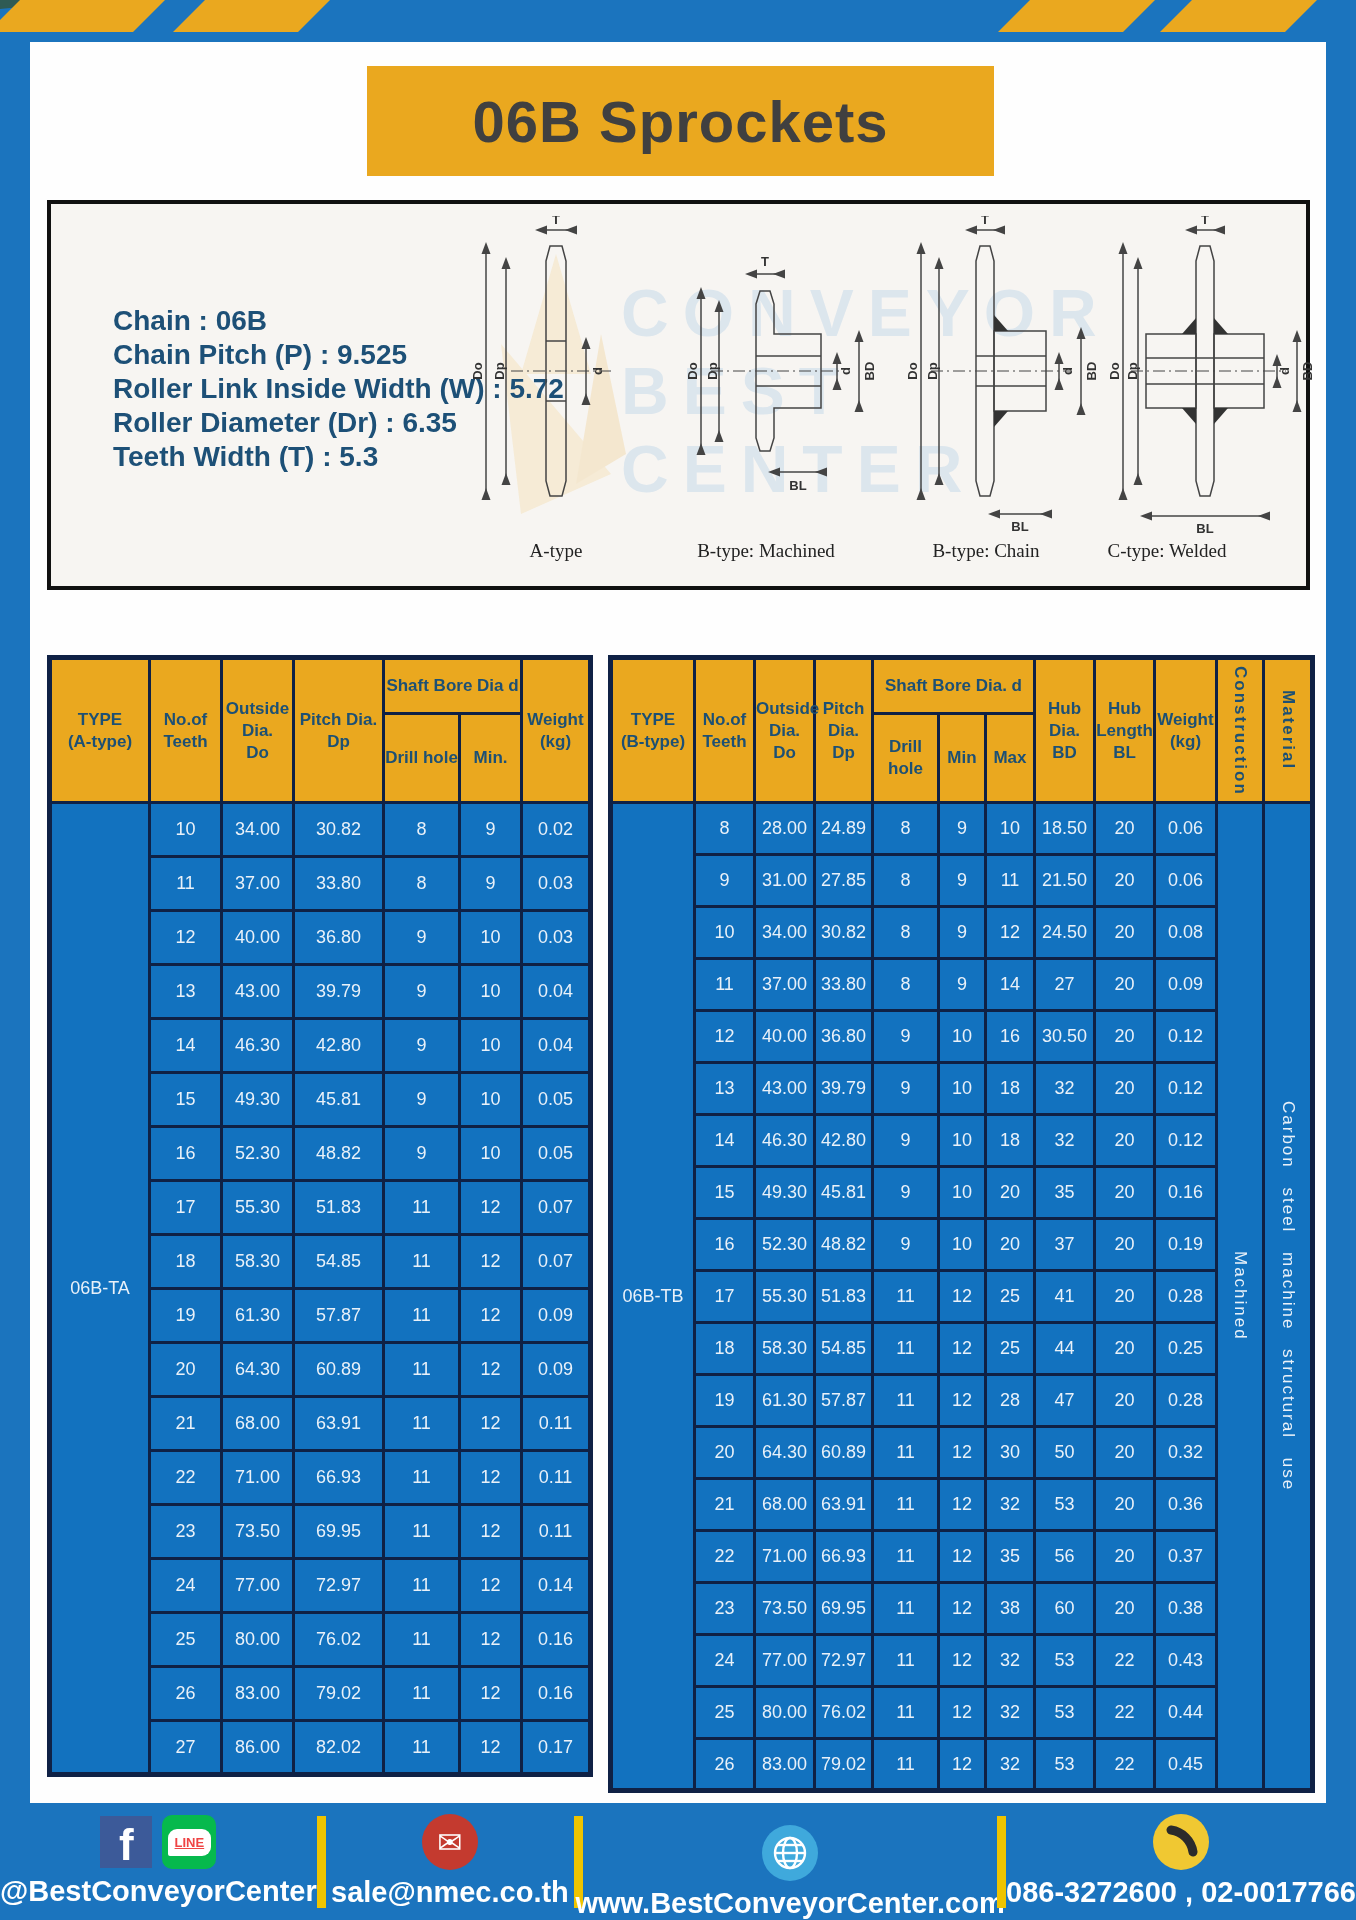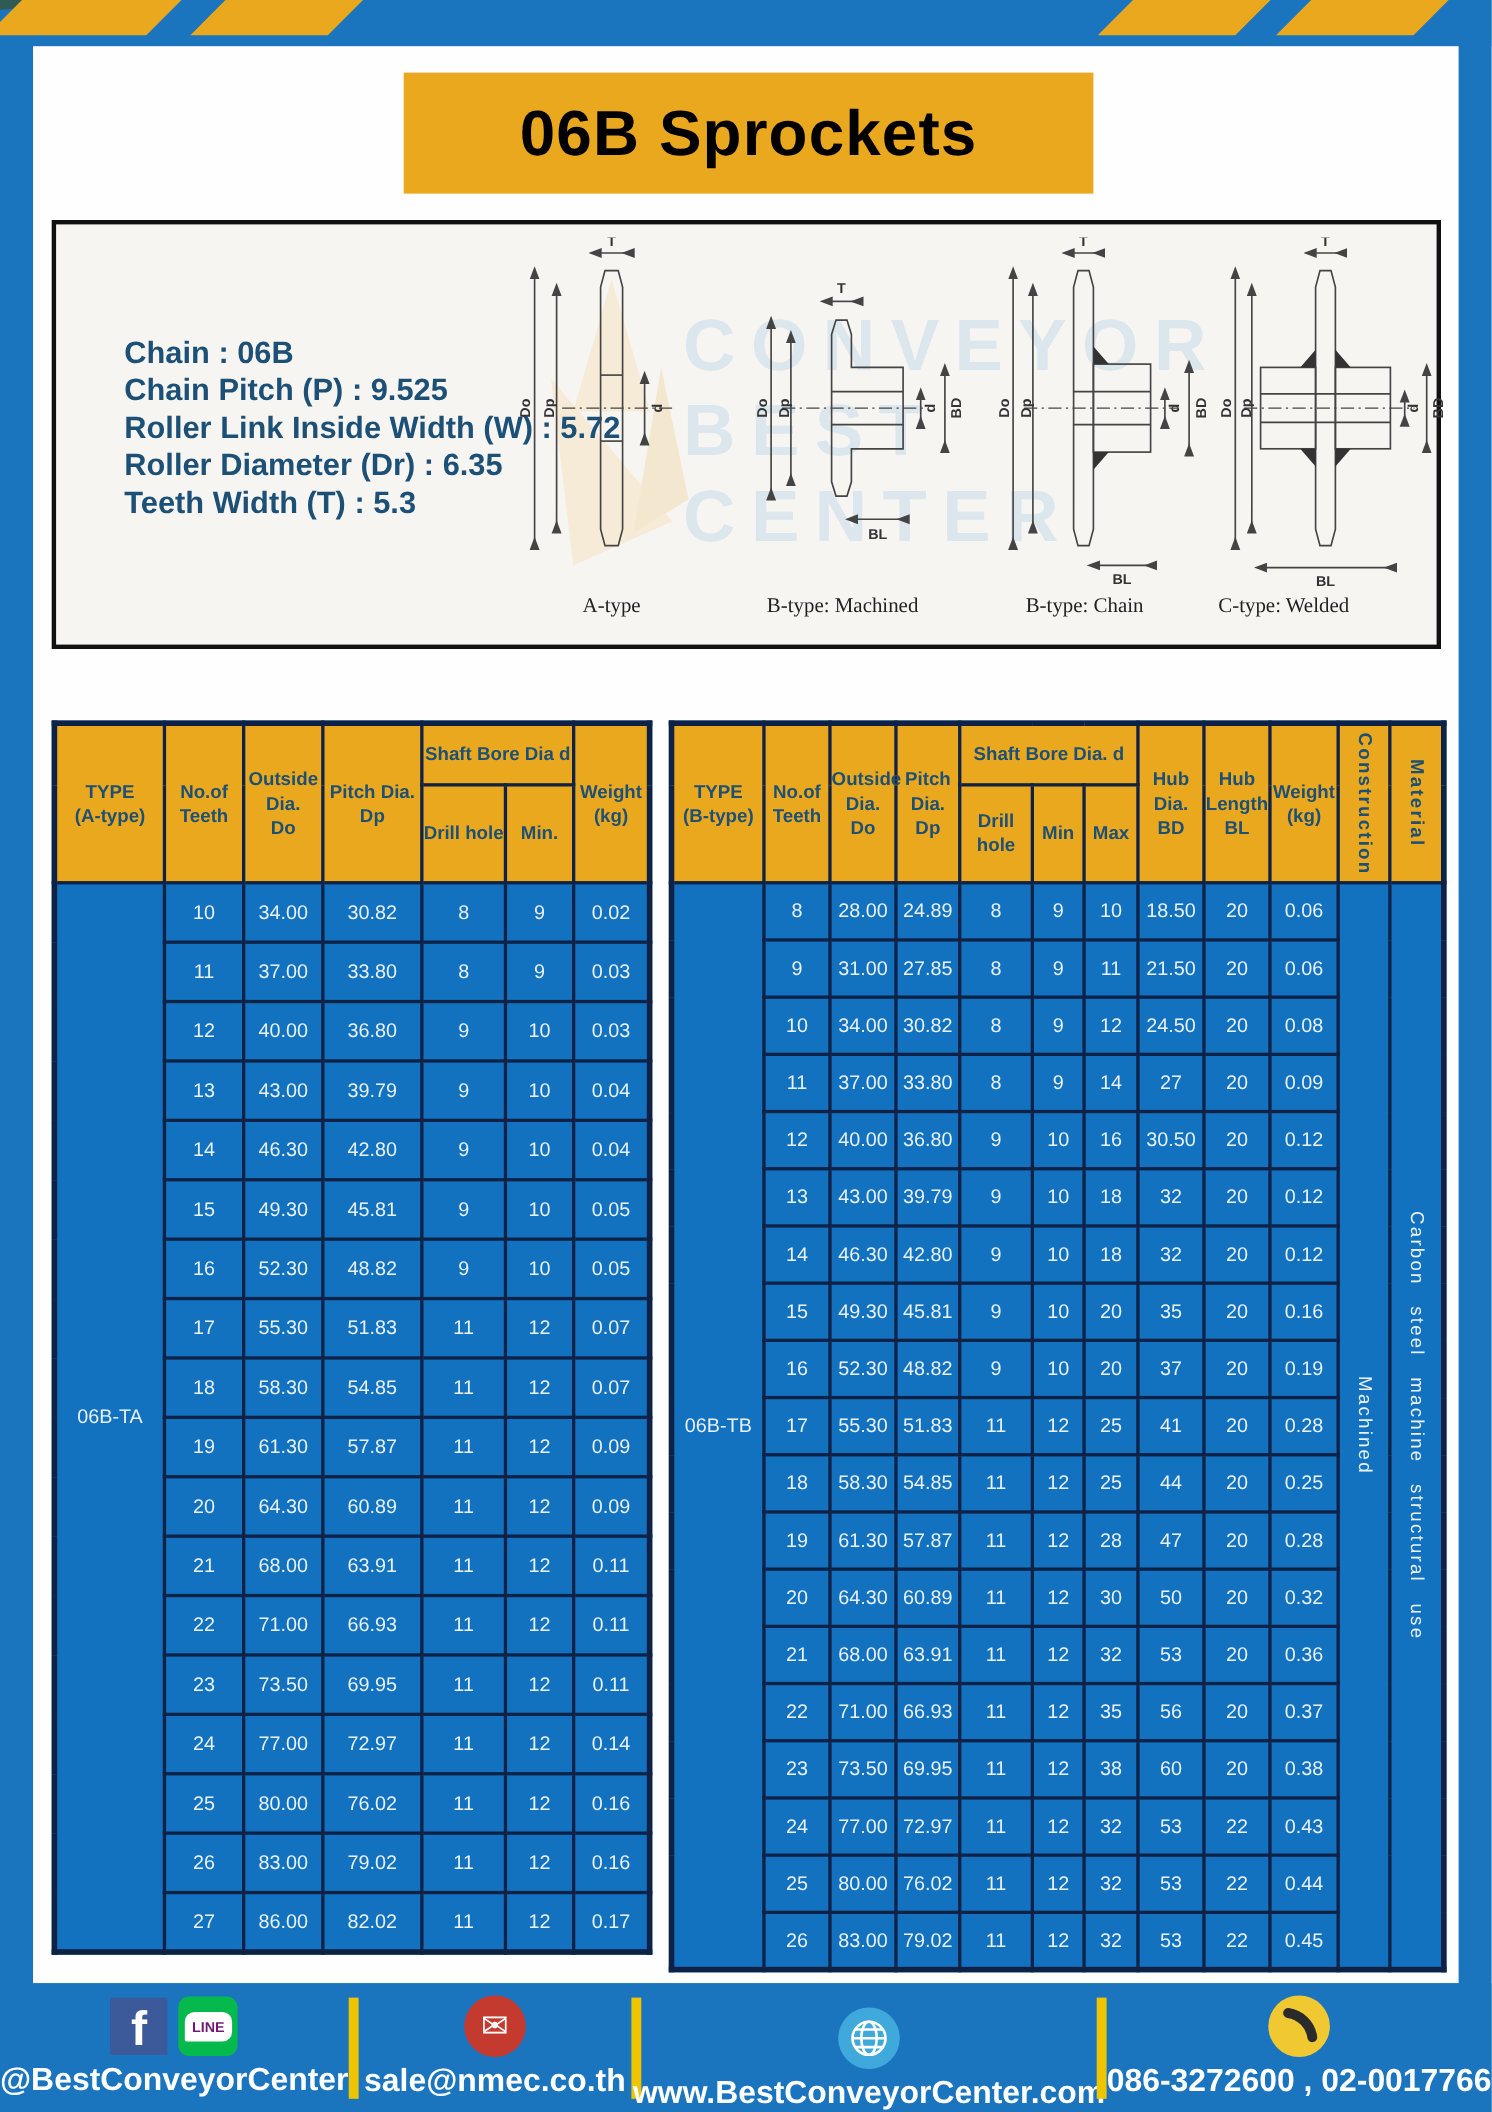"06B Sprockets" .banner h1 { color: #000000 -> #404040 }
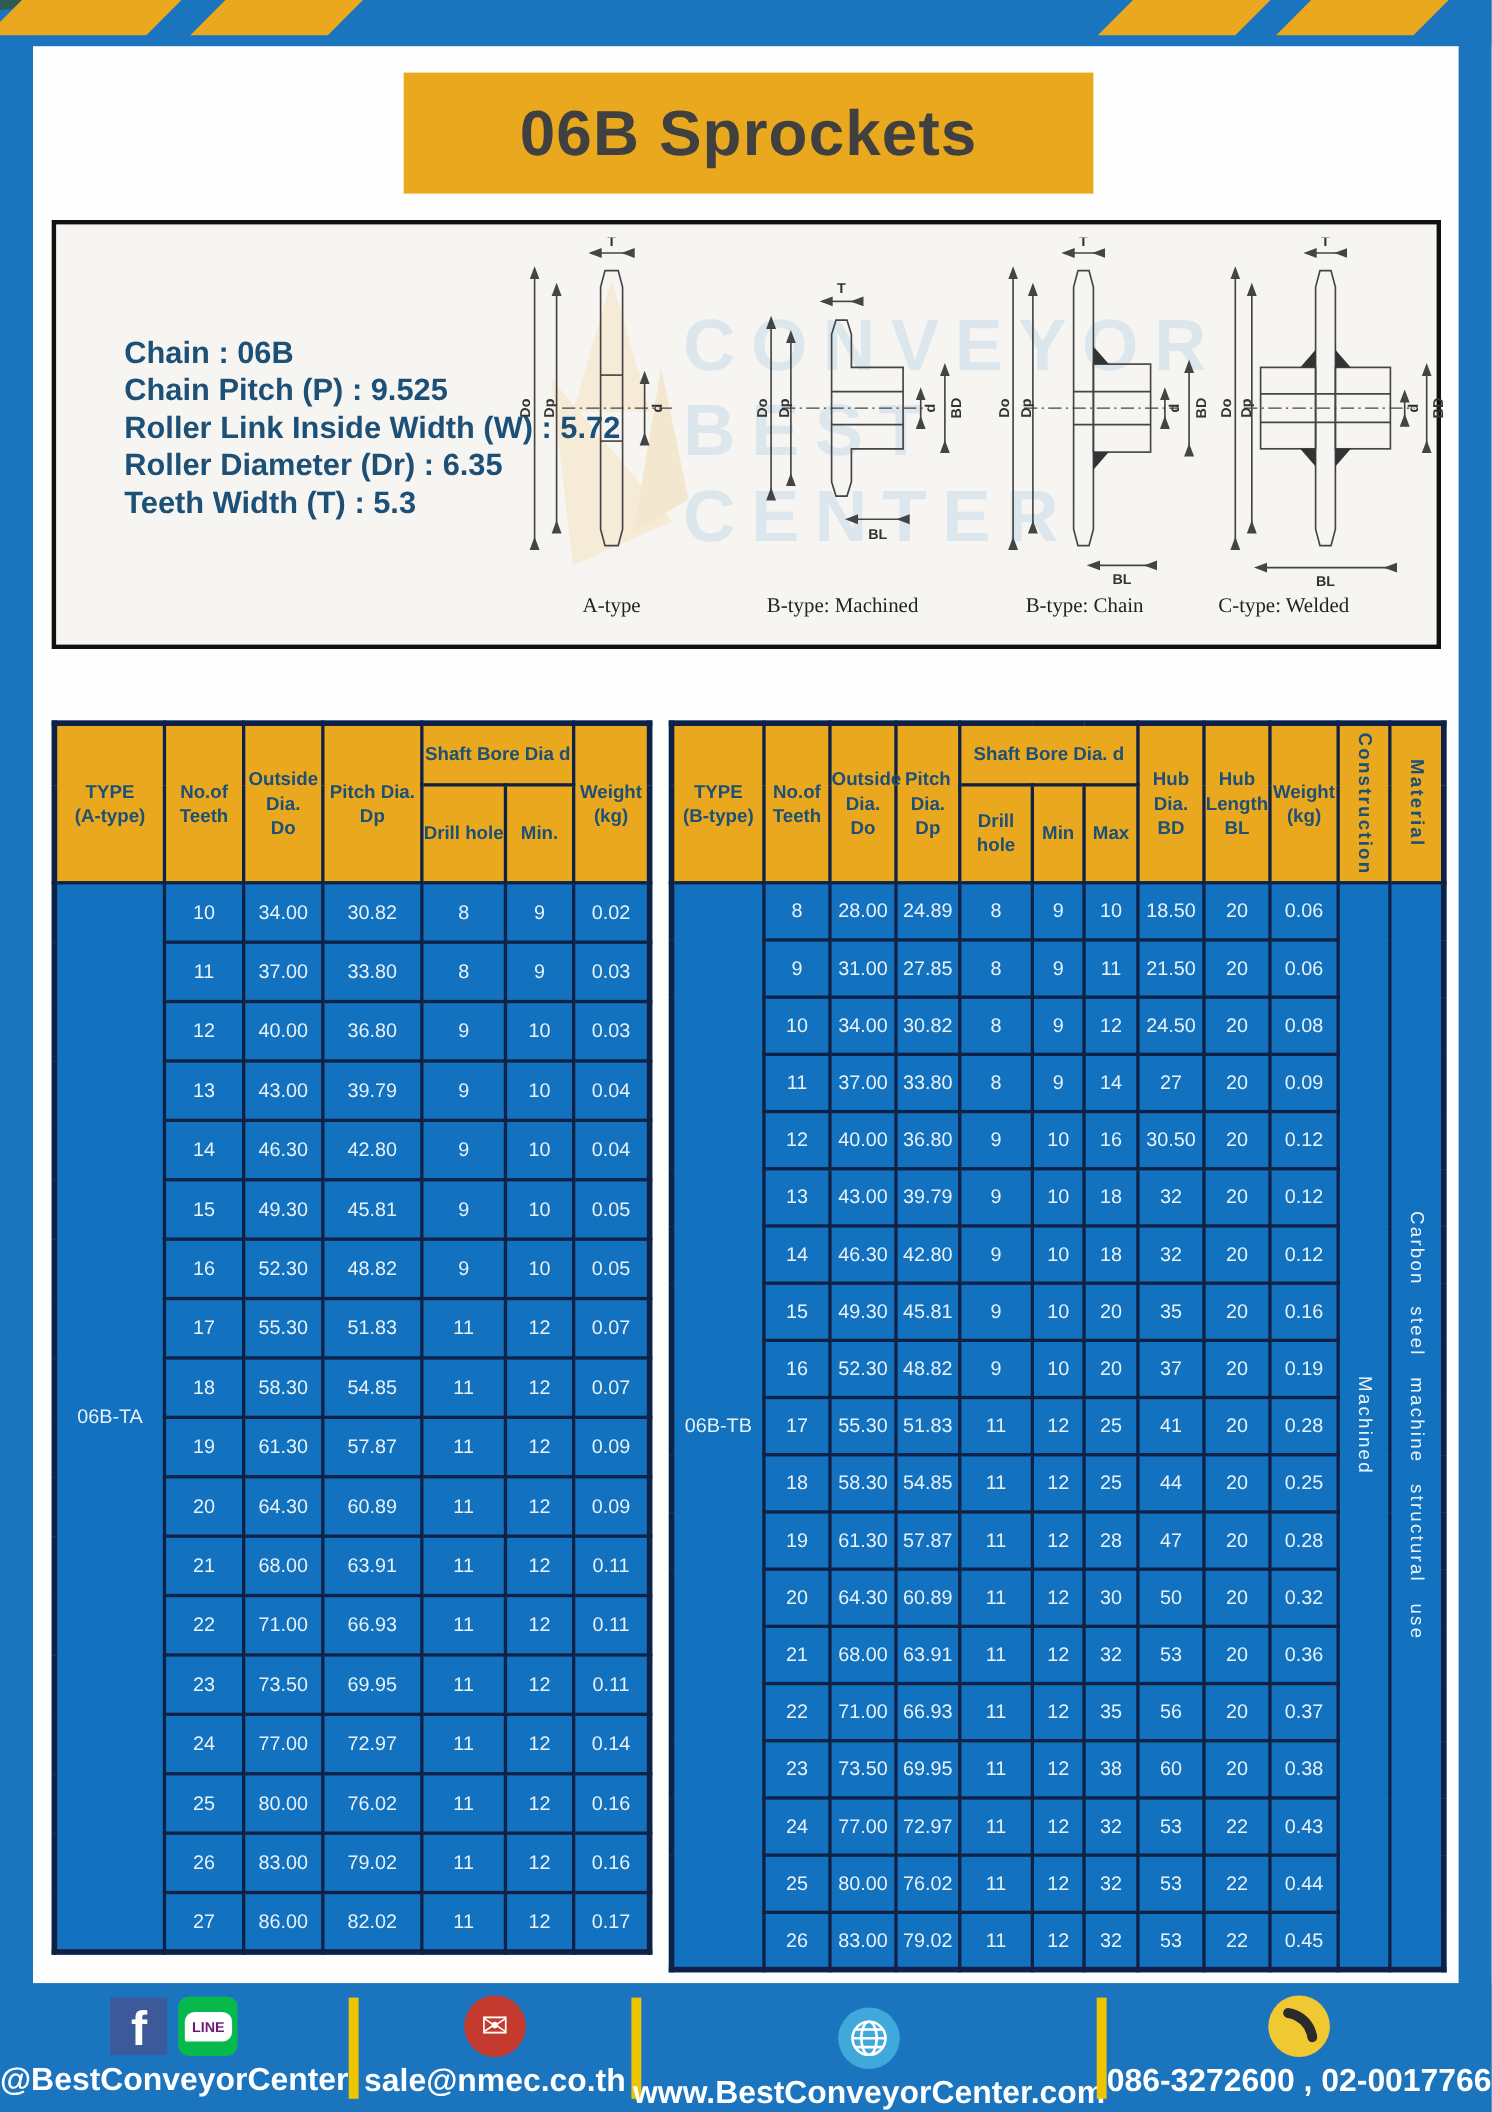"LINE" .line-bubble { color: #701a75 -> #ef4444; text-decoration: none -> underline }
